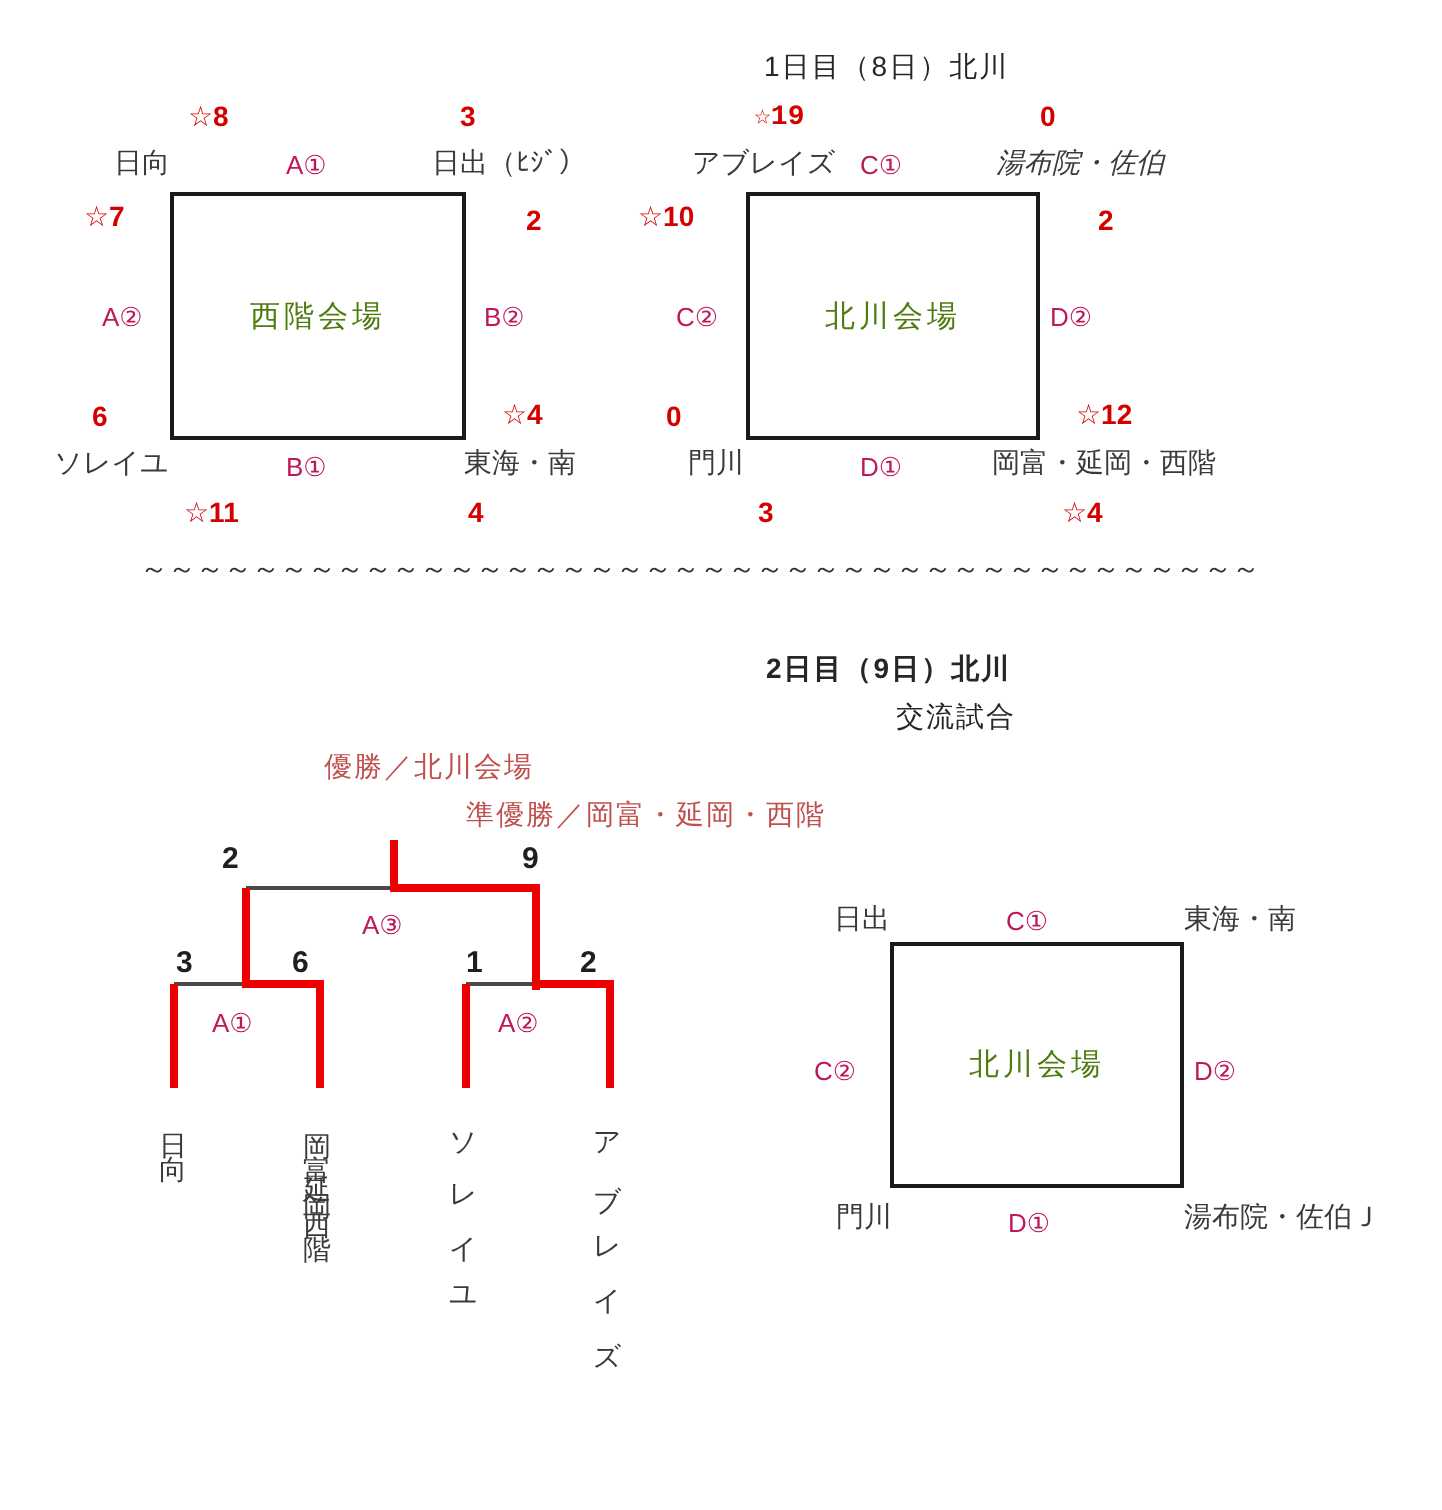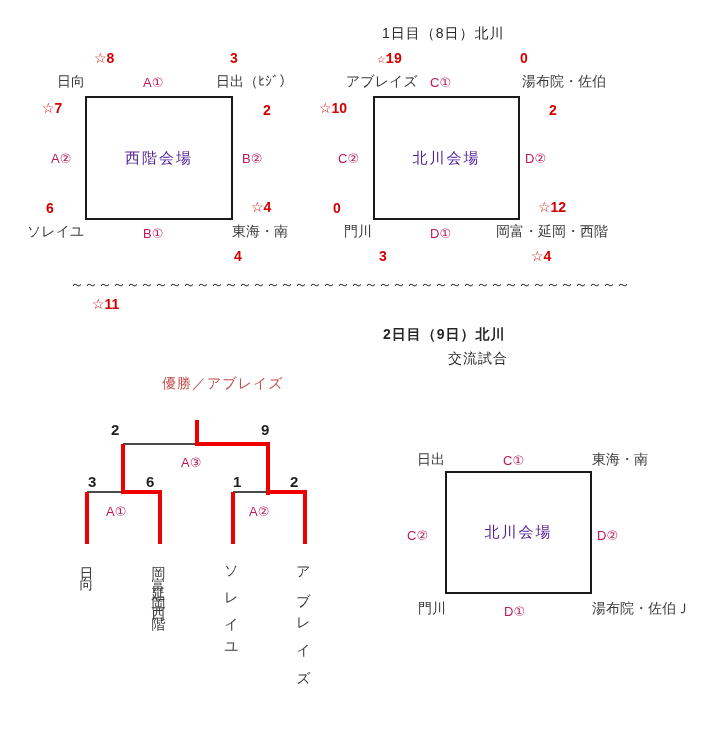"湯布院・佐伯" div.abs { font-style: none -> italic; left: 522px -> 498px }
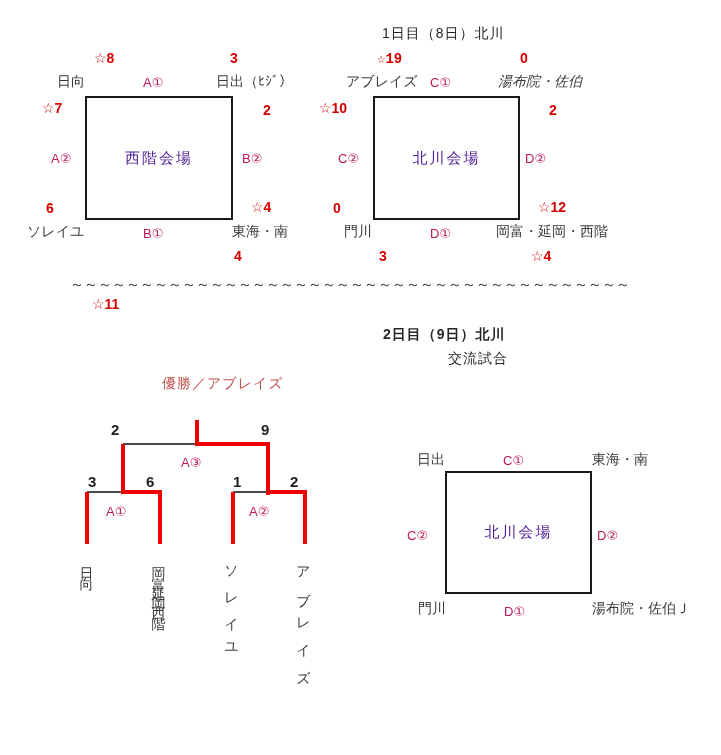"西階会場" .venue { color: #4c1d95 -> #4d7c0f }
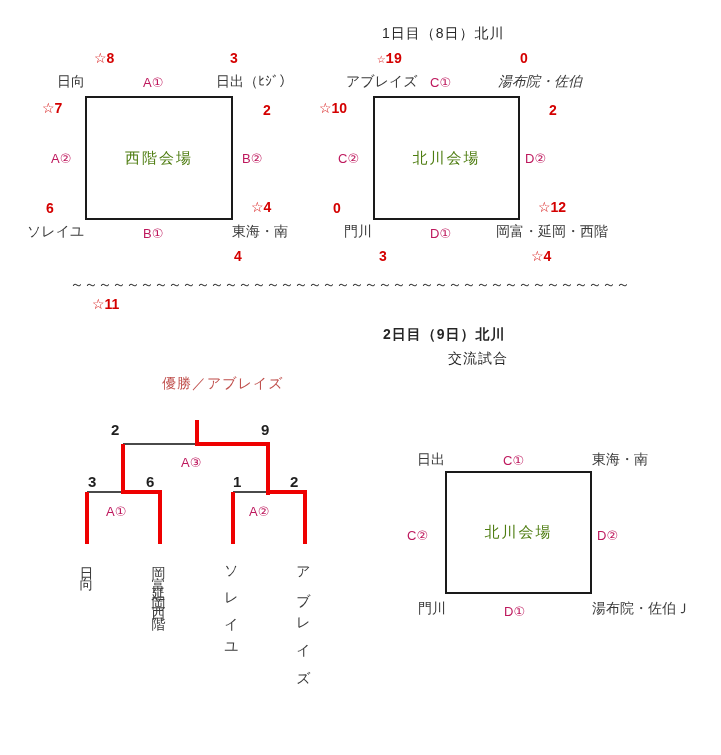"☆11" div.abs { margin-top: 48px -> none }
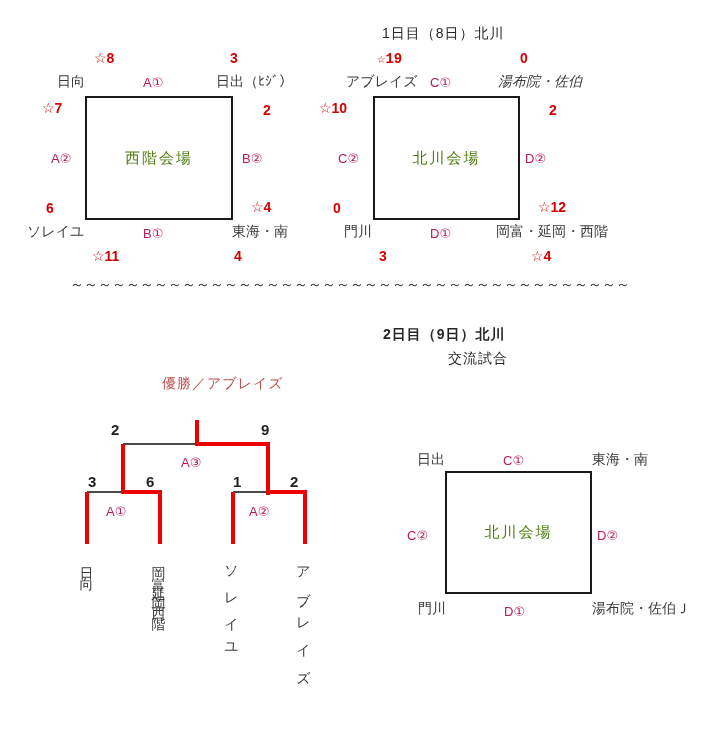"優勝／アブレイズ" div.abs { text: アブレイズ -> 北川会場 }
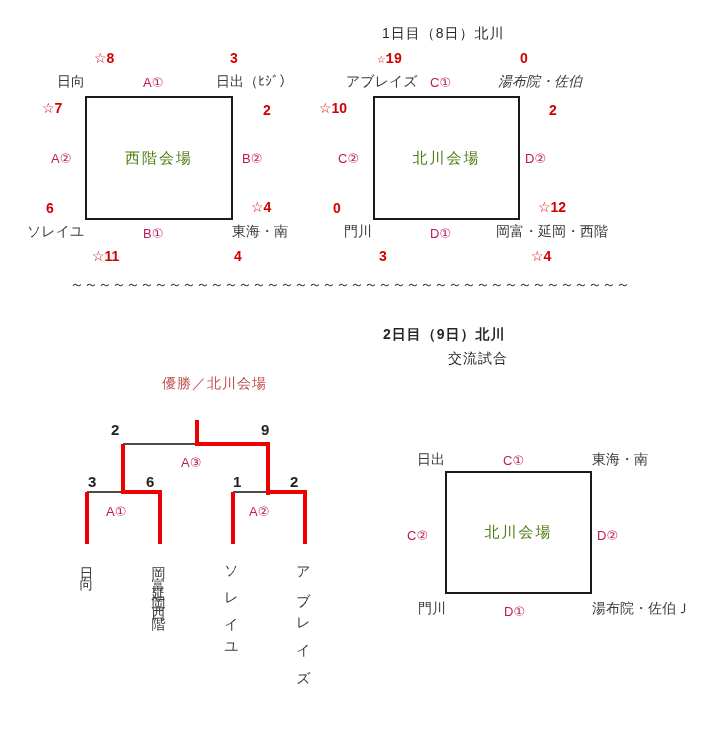"準優勝／岡富・延岡・西階" div.abs { html: none -> <div>準優勝／岡富・延岡・西階</div> }
